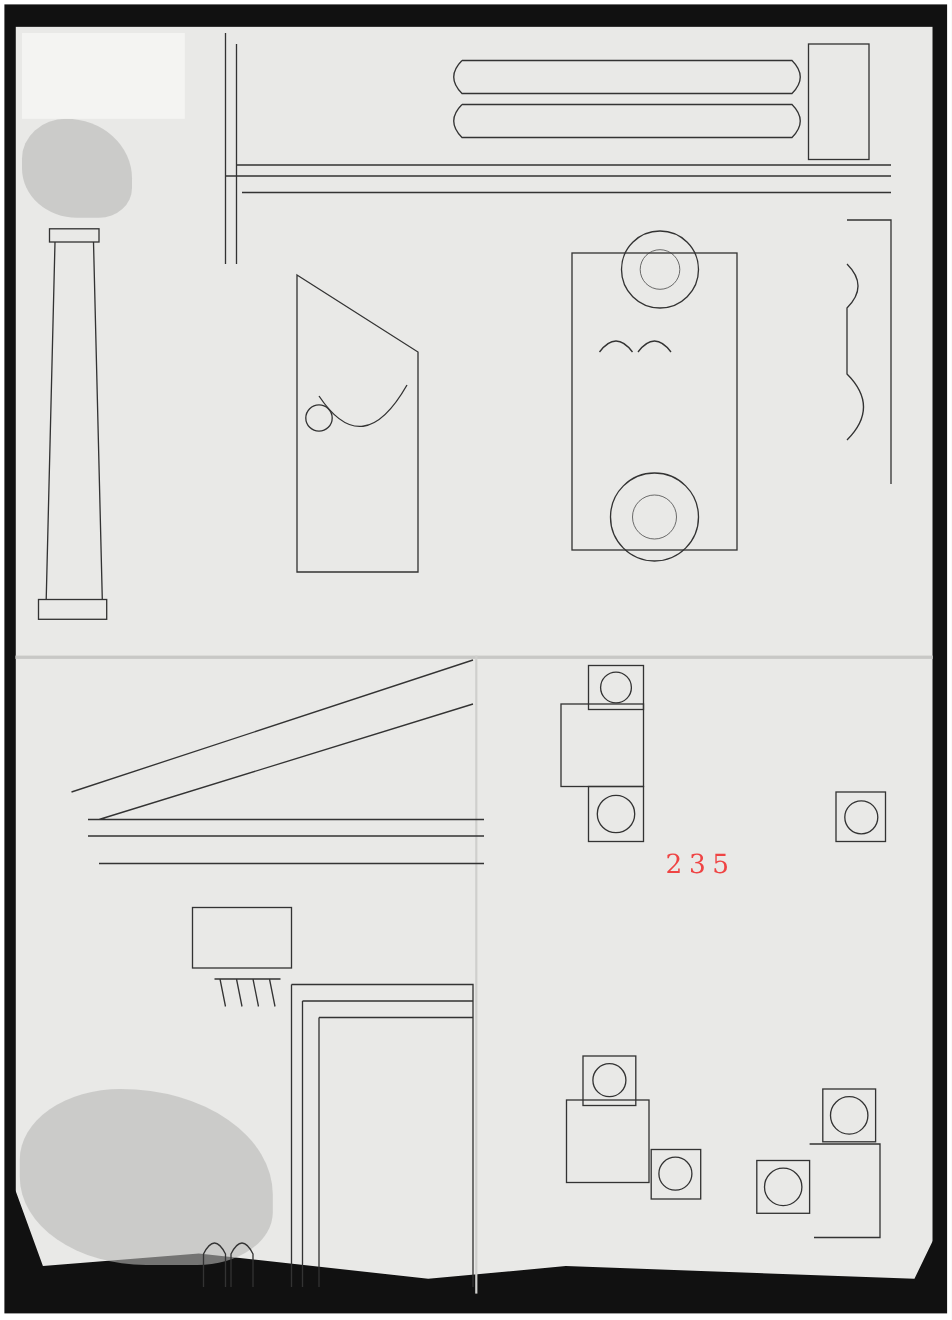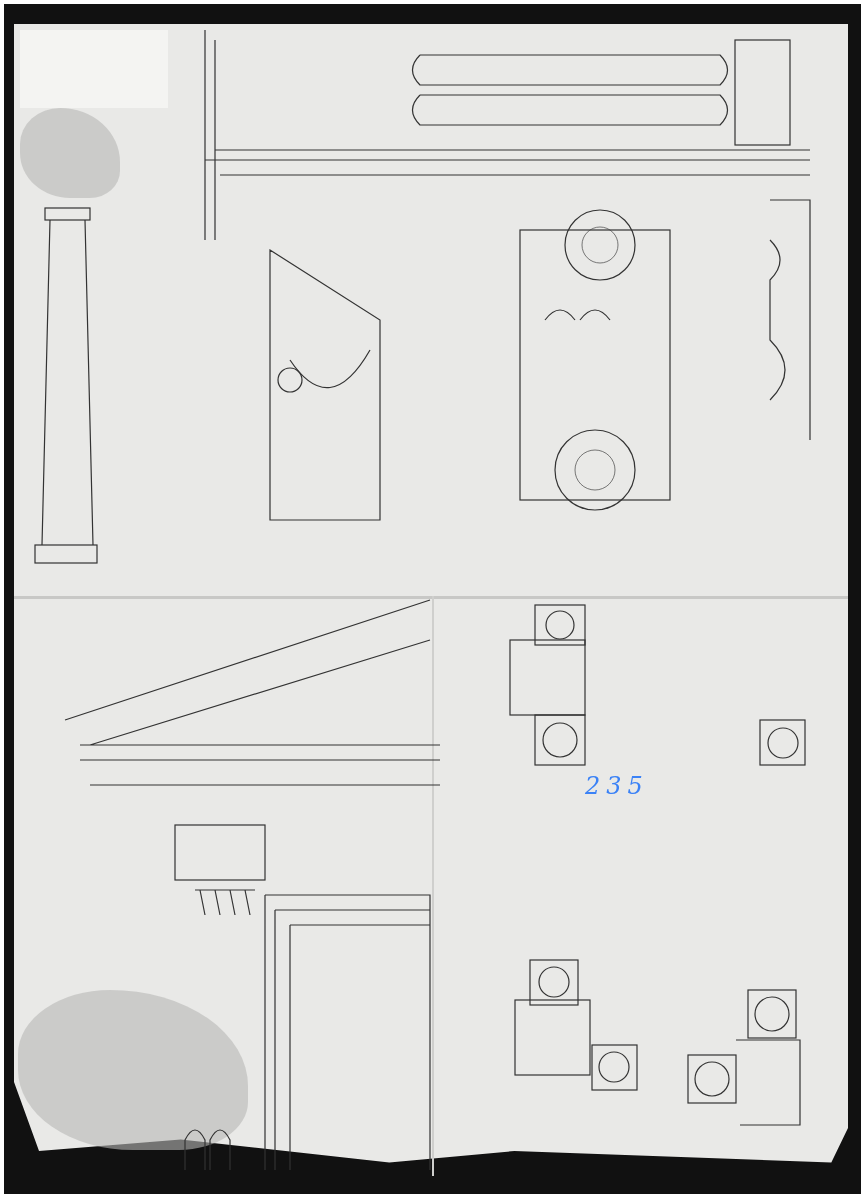"235" .sheet-number { color: #3b82f6 -> #ef4444; font-style: italic -> none; left: 585px -> 605px }
